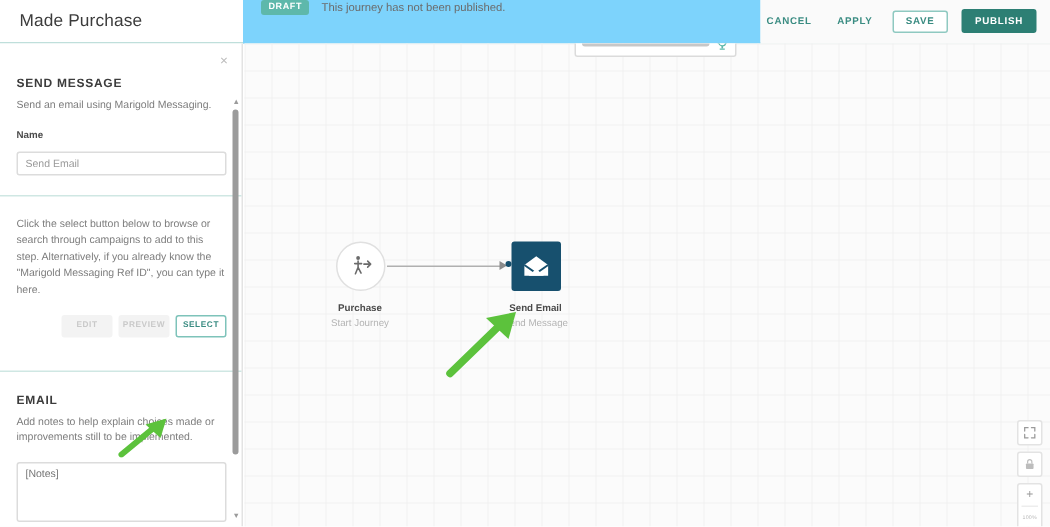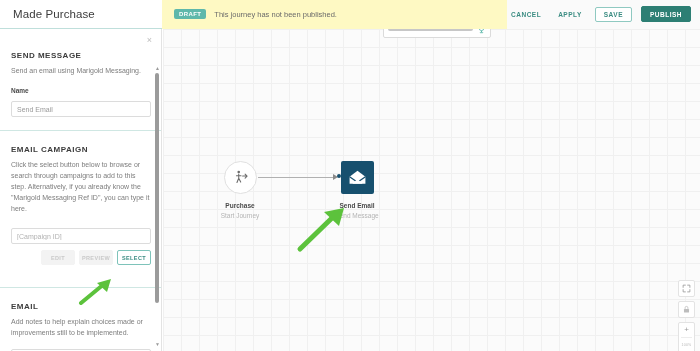"This journey has not been" .status-zone { align-items: center -> flex-start; background: #fef9c3 -> #7dd3fc }
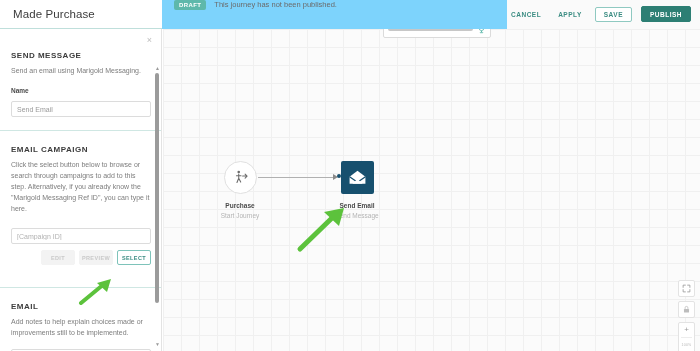"EMAIL CAMPAIGN" div.section-title { html: <div>EMAIL CAMPAIGN</div> -> none }
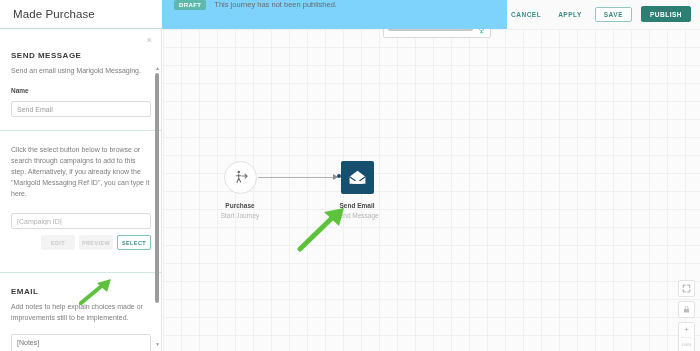"[Campaign ID]" input.text-input { html: <input> -> none }
